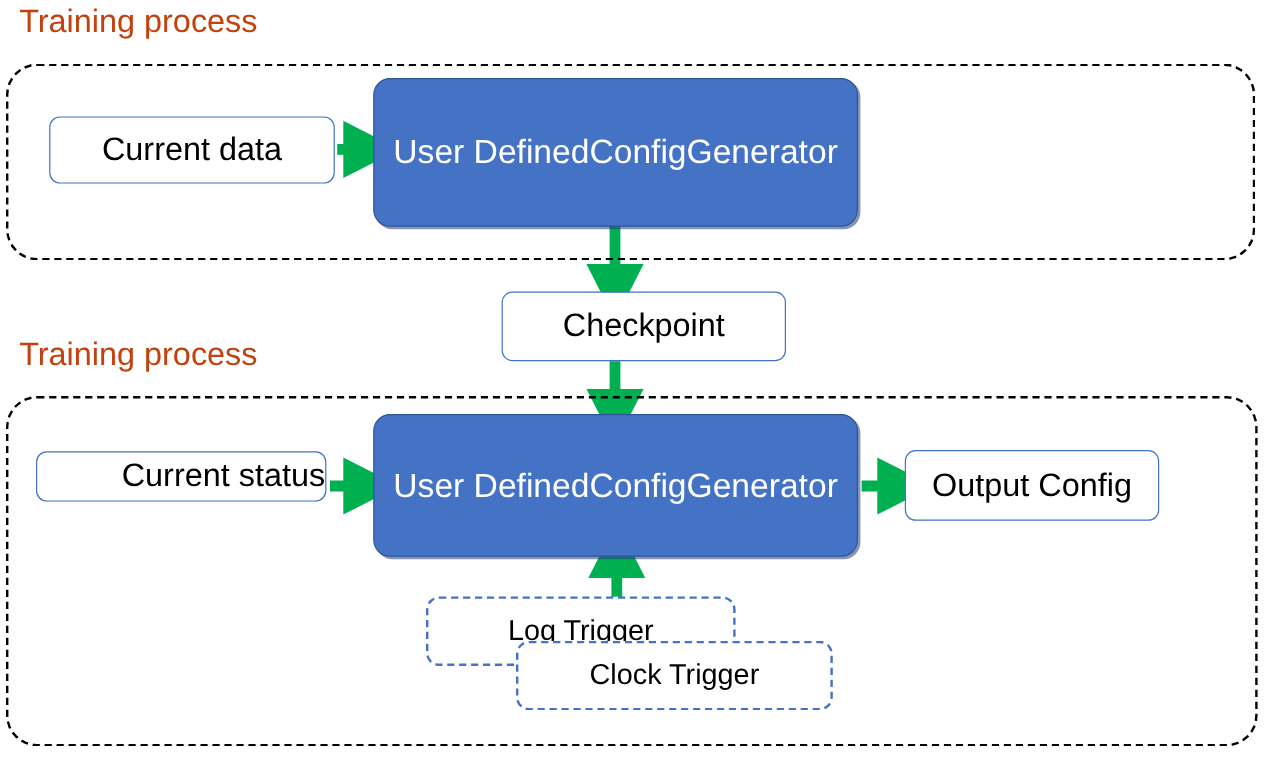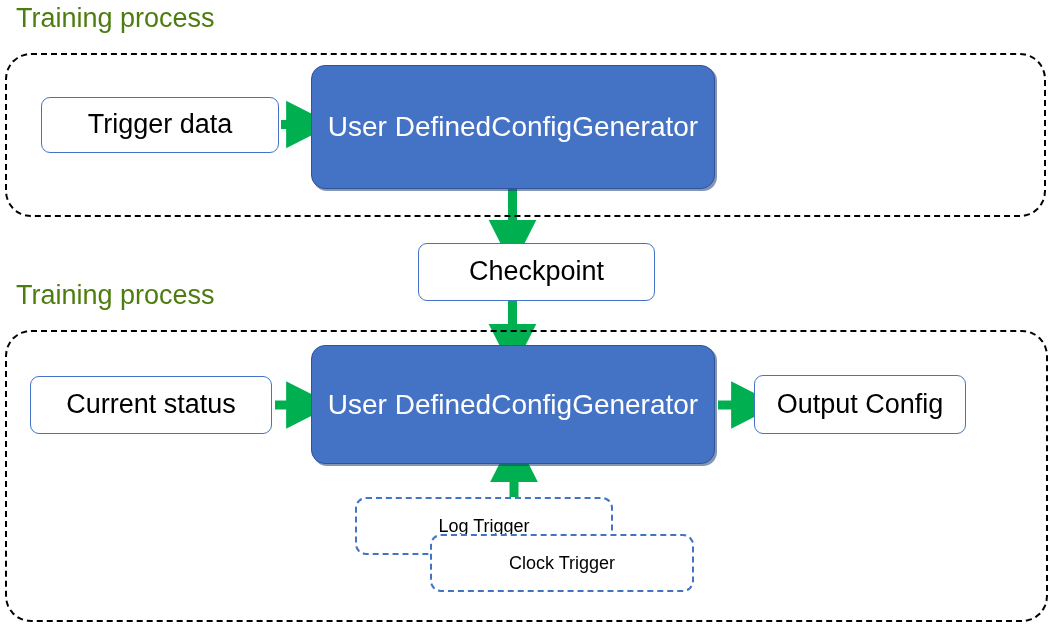"Training process" .section-title { color: #4d7c0f -> #c2410c }
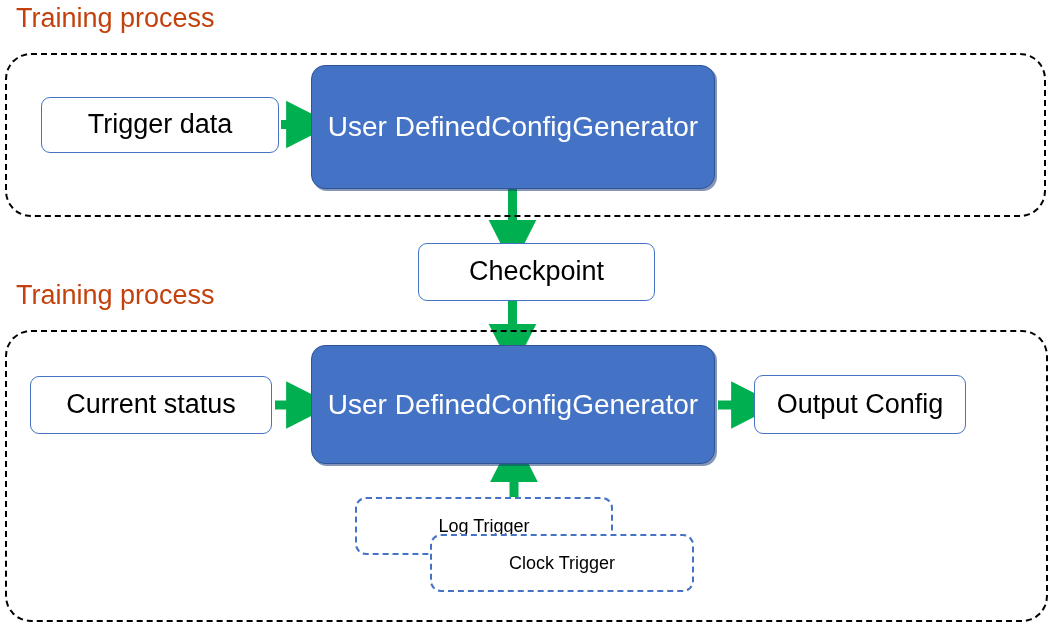"Trigger data" span { text: Trigger -> Current }
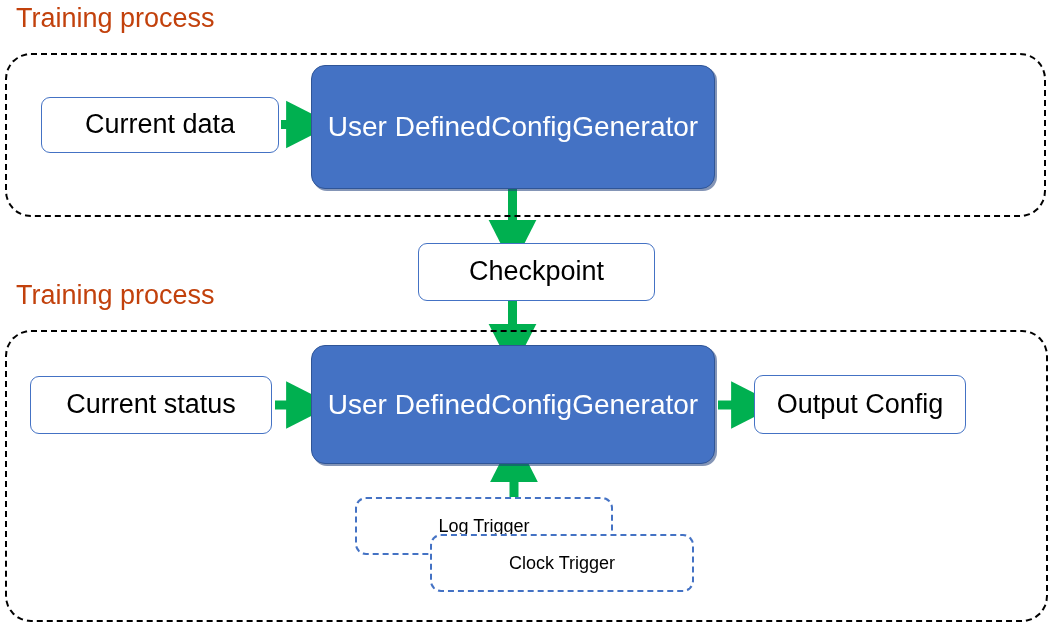"Current status" div.abs { height: 58px -> 42px; justify-content: none -> flex-end }
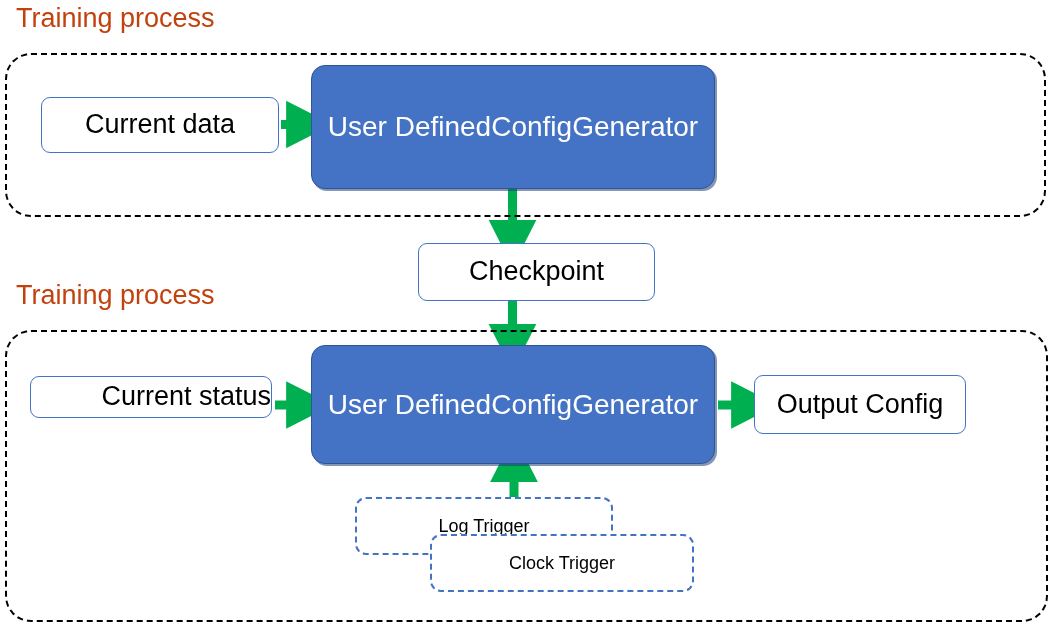"Log Trigger" .node-trigger { font-size: 18px -> 24px }
